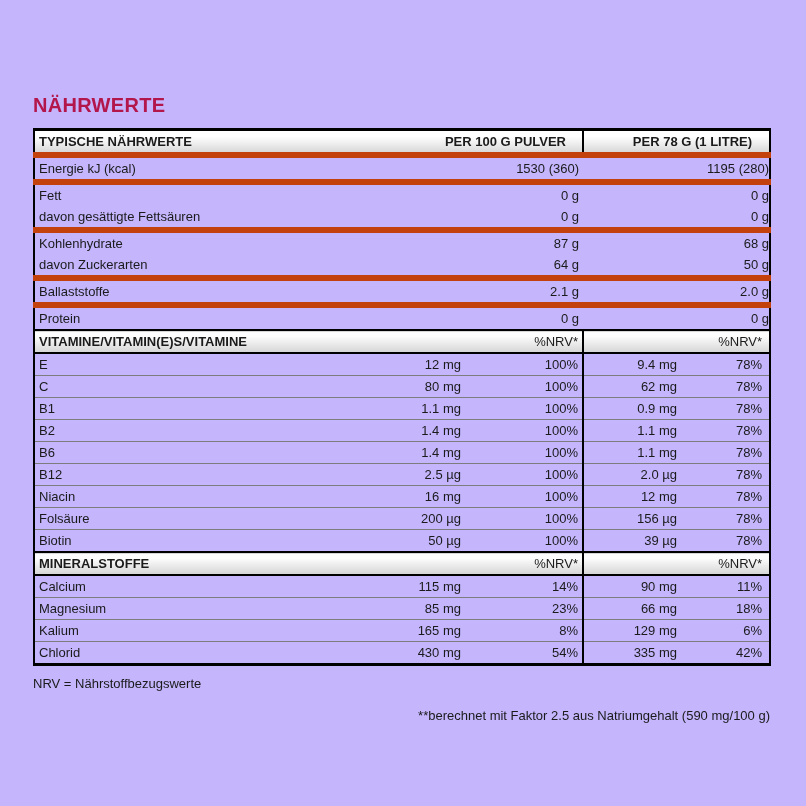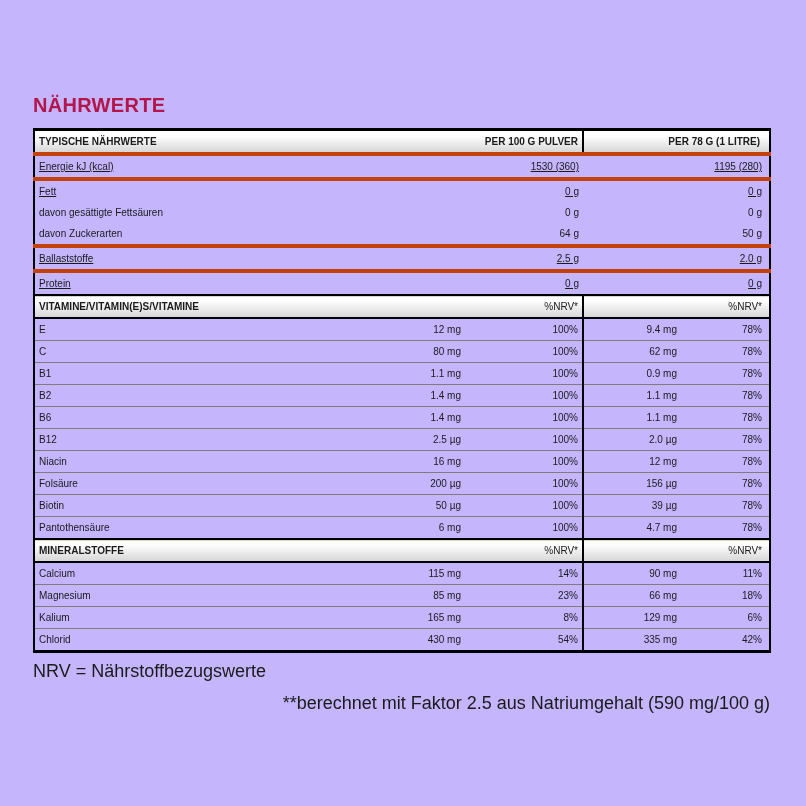"TYPISCHE NÄHRWERTE" table.nutrition { font-size: 10px -> 13px }
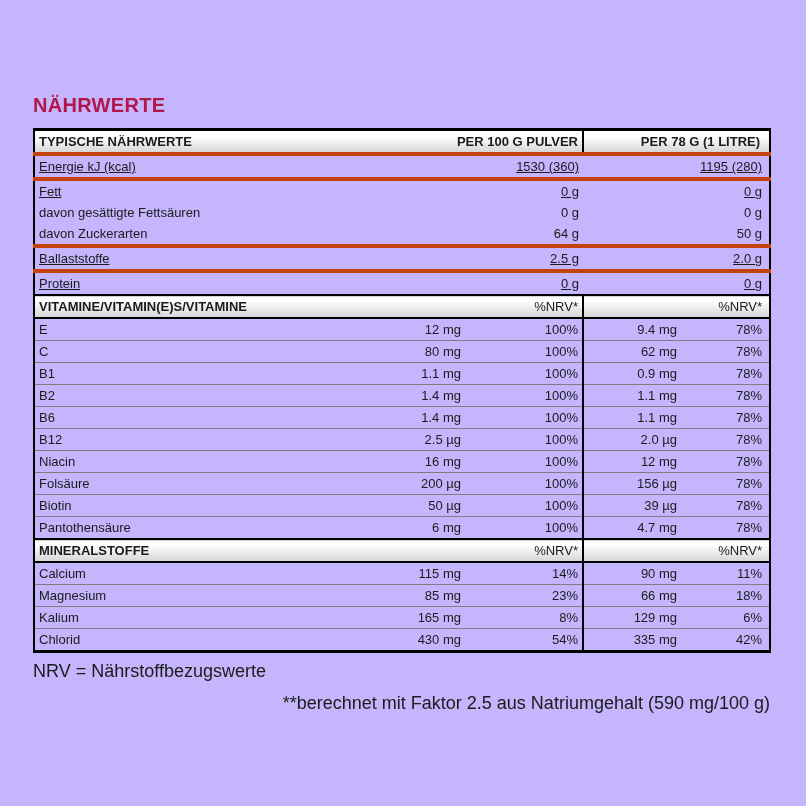"PER 100 G PULVER" .hdr100 { padding-right: 4px -> 16px }
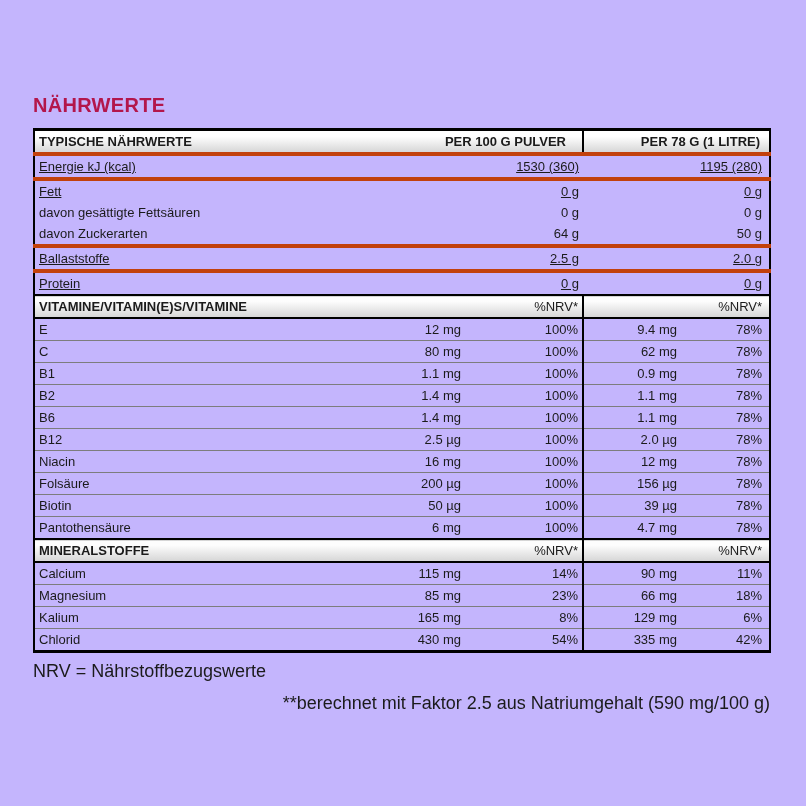"PER 78 G (1 LITRE)" .hdr78 { padding-right: 9px -> 17px }
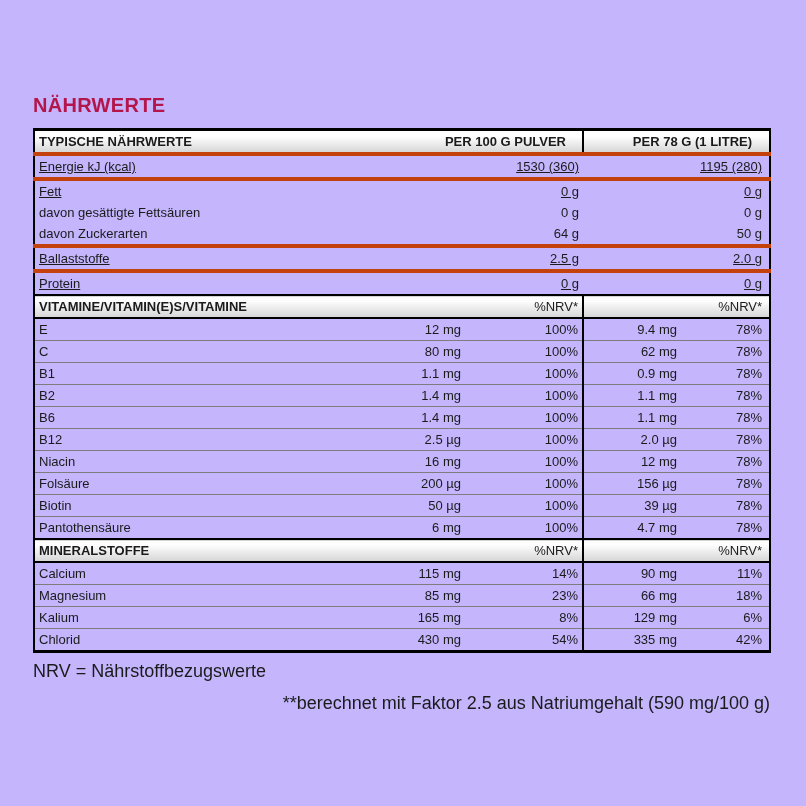"Energie kJ (kcal)" tr.group-start { border-top: 4px solid #c2410c -> 6px solid #c2410c; text-decoration: underline -> none }
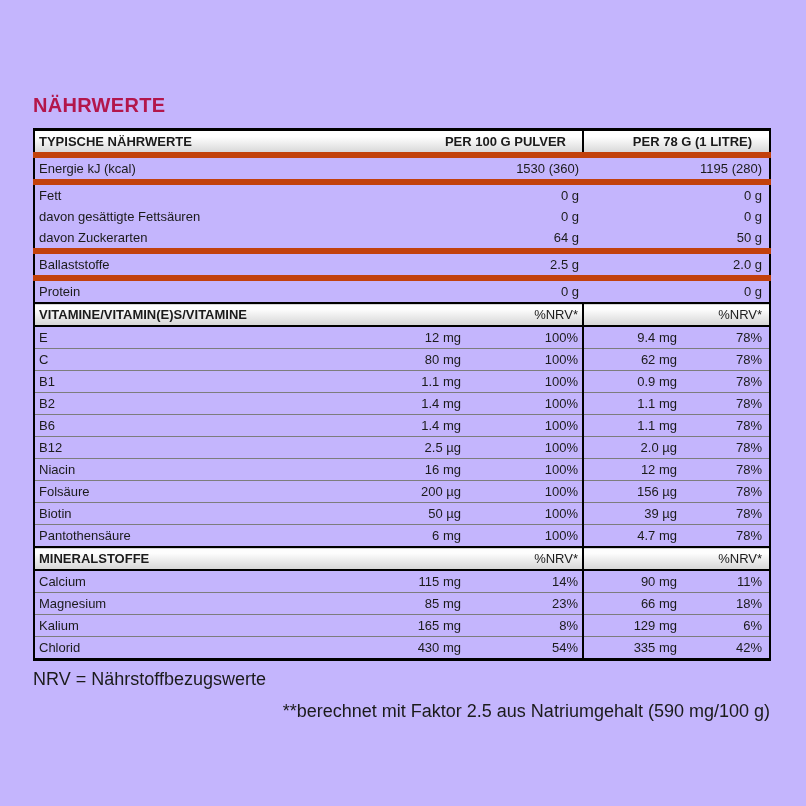"1195 (280)" .span78 { padding-right: 7px -> none }
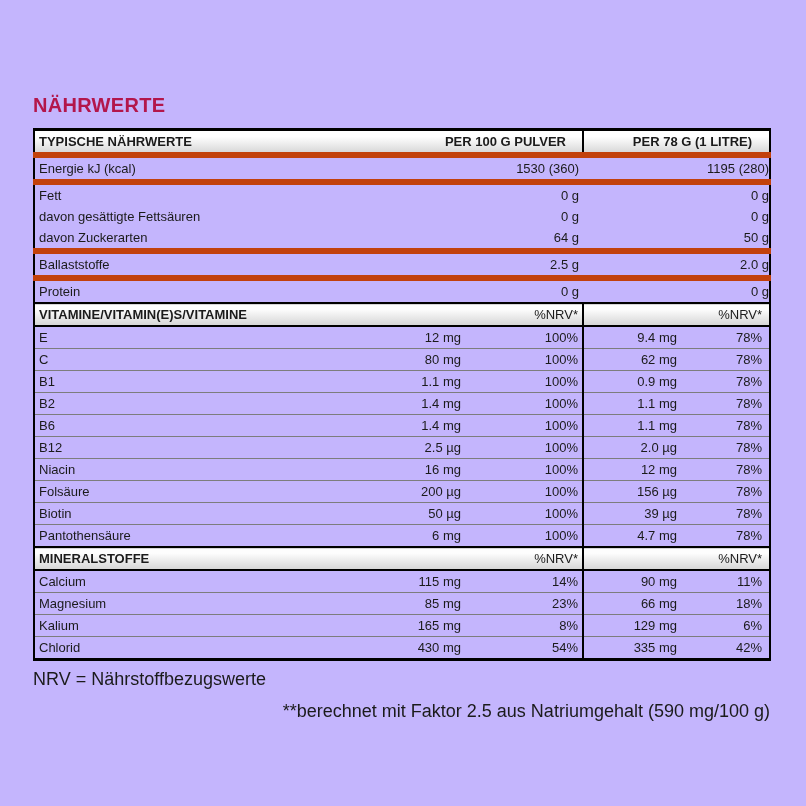"Kohlenhydrate" tr.group-start { html: none -> <tr> <td>Kohlenhydrate</td> <td>87 g</td> <td>68 g</td> </tr> }
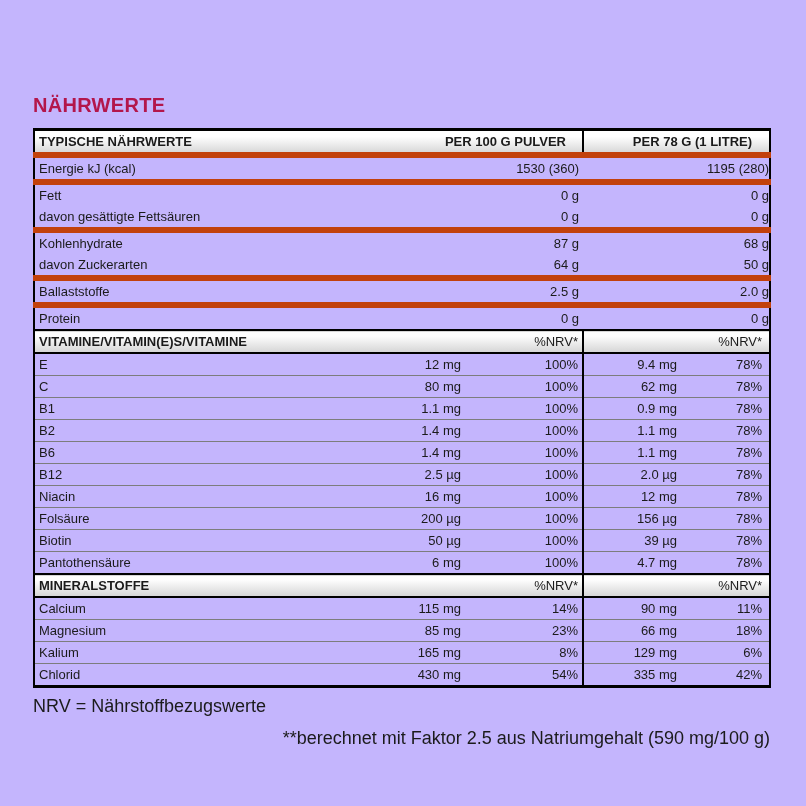"2.5 g" td.num { text: 2.5 -> 2.1 }
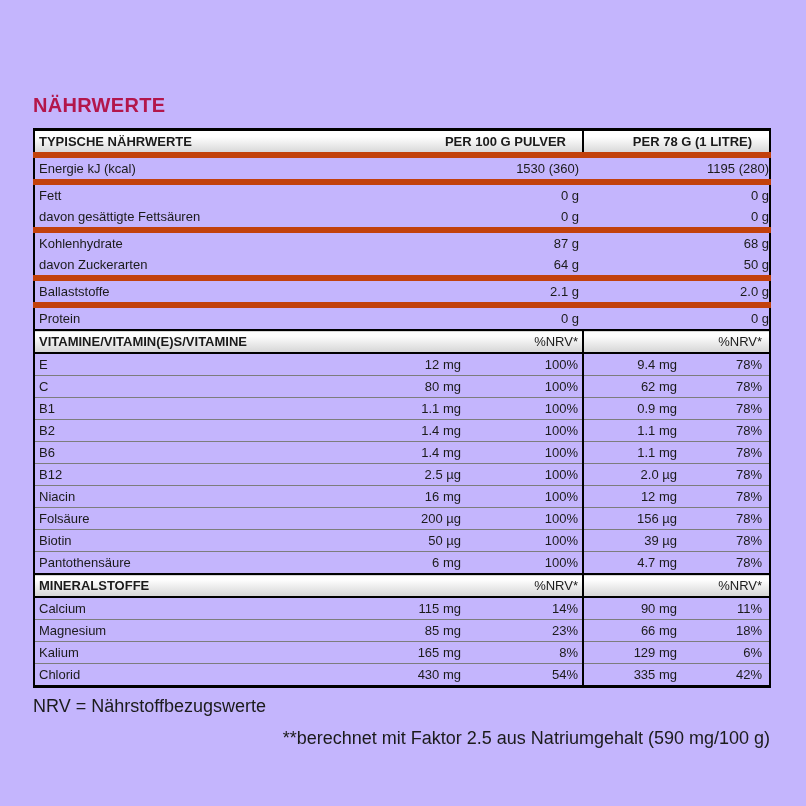"Pantothensäure" tr { html: <tr> <td>Pantothensäure</td> <td>6 mg</td> <td>100%</td> <td>4.7 mg</td> <td>78%</td> </tr> -> none }
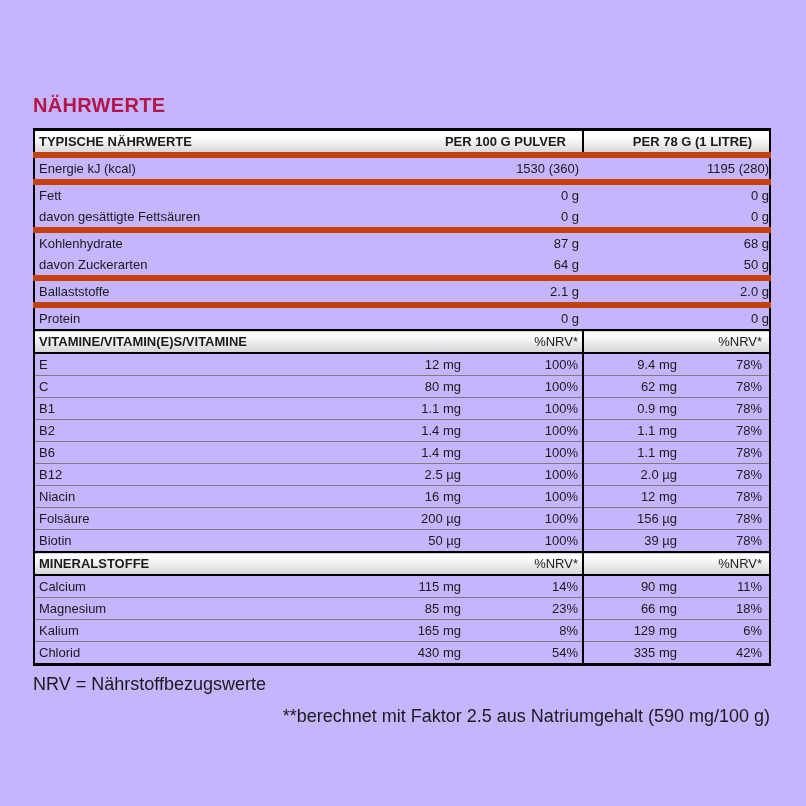"NRV = Nährstoffbezugswerte" .footnote { font-size: 18px -> 13px }
